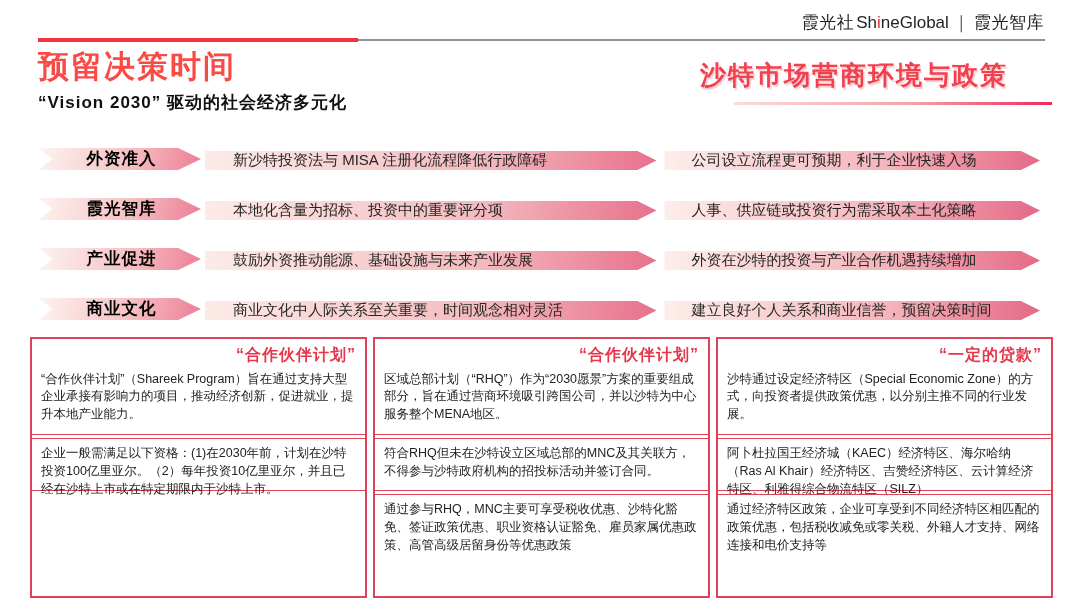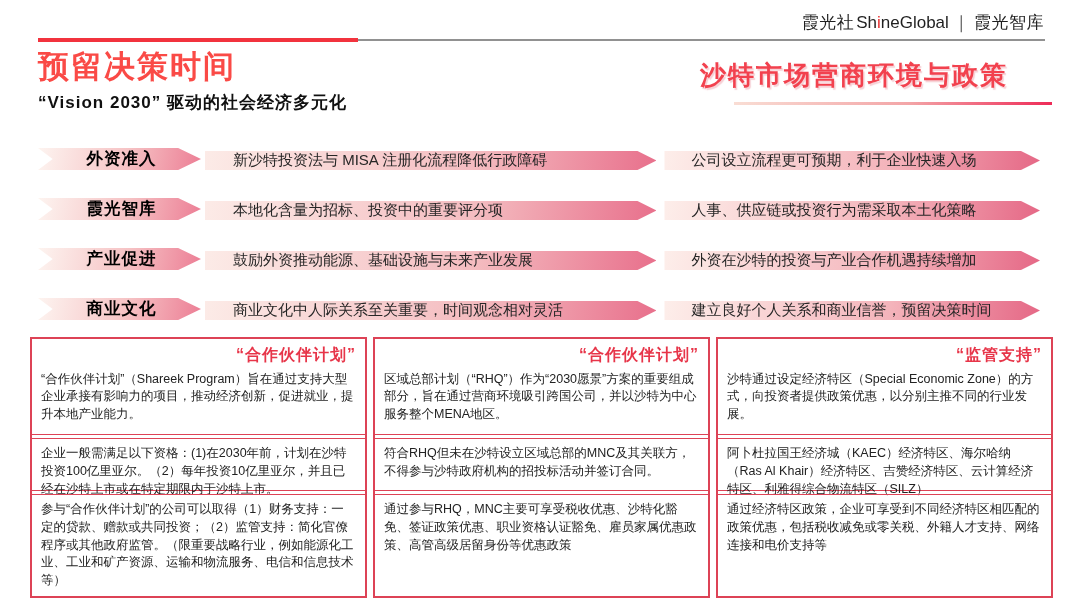"“监管支持”" div.box-title { text: 监管支持 -> 一定的贷款 }
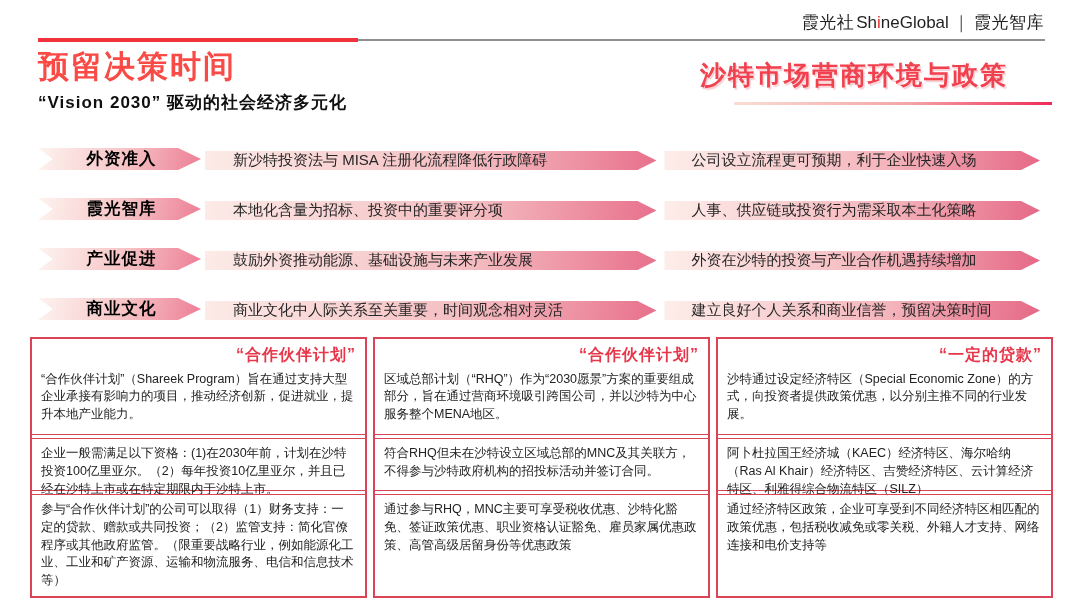"参与“合作伙伴计划”的公司可以取得（1）财务支持：一定的贷款、赠款或共同投资；（" div.cell { html: <div>参与“合作伙伴计划”的公司可以取得（1）财务支持：一定的贷款、赠款或共同投资；（2）监管支持：简化官僚程序或其他政府监管。（限重要战略行业，例如能源化工业、工业和矿产资源、运输和物流服务、电信和信息技术等）</div> -> none }
